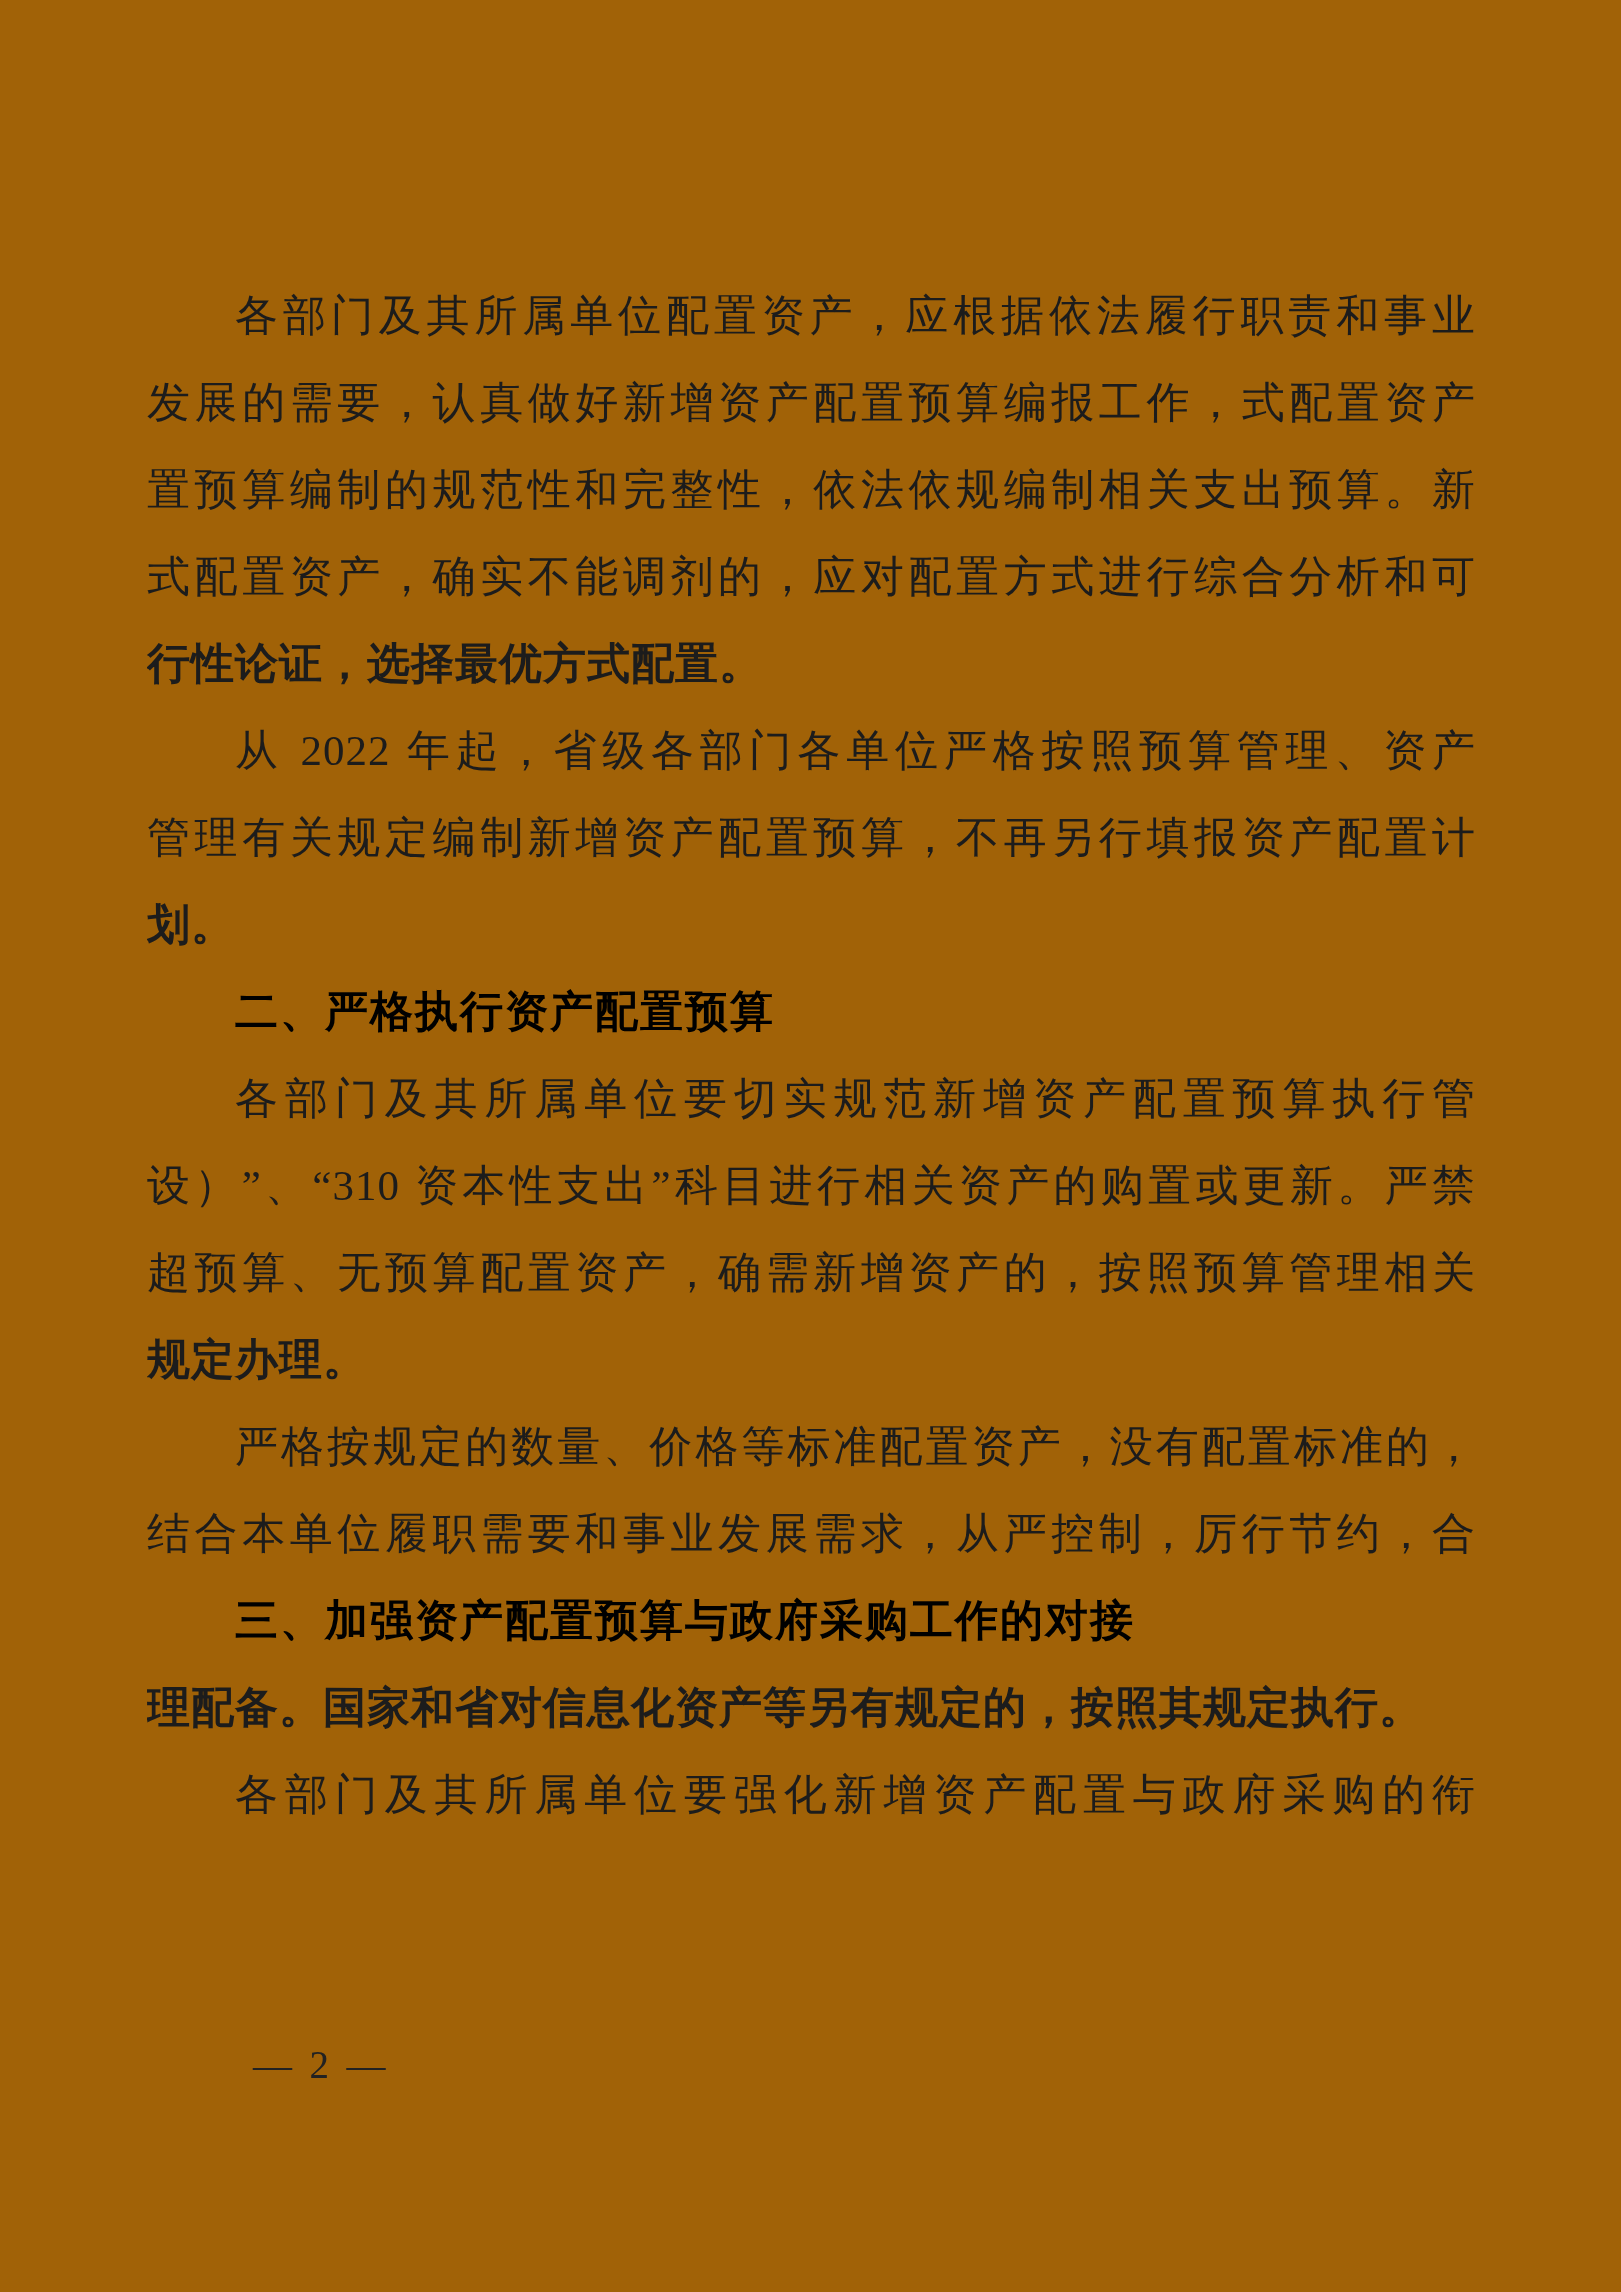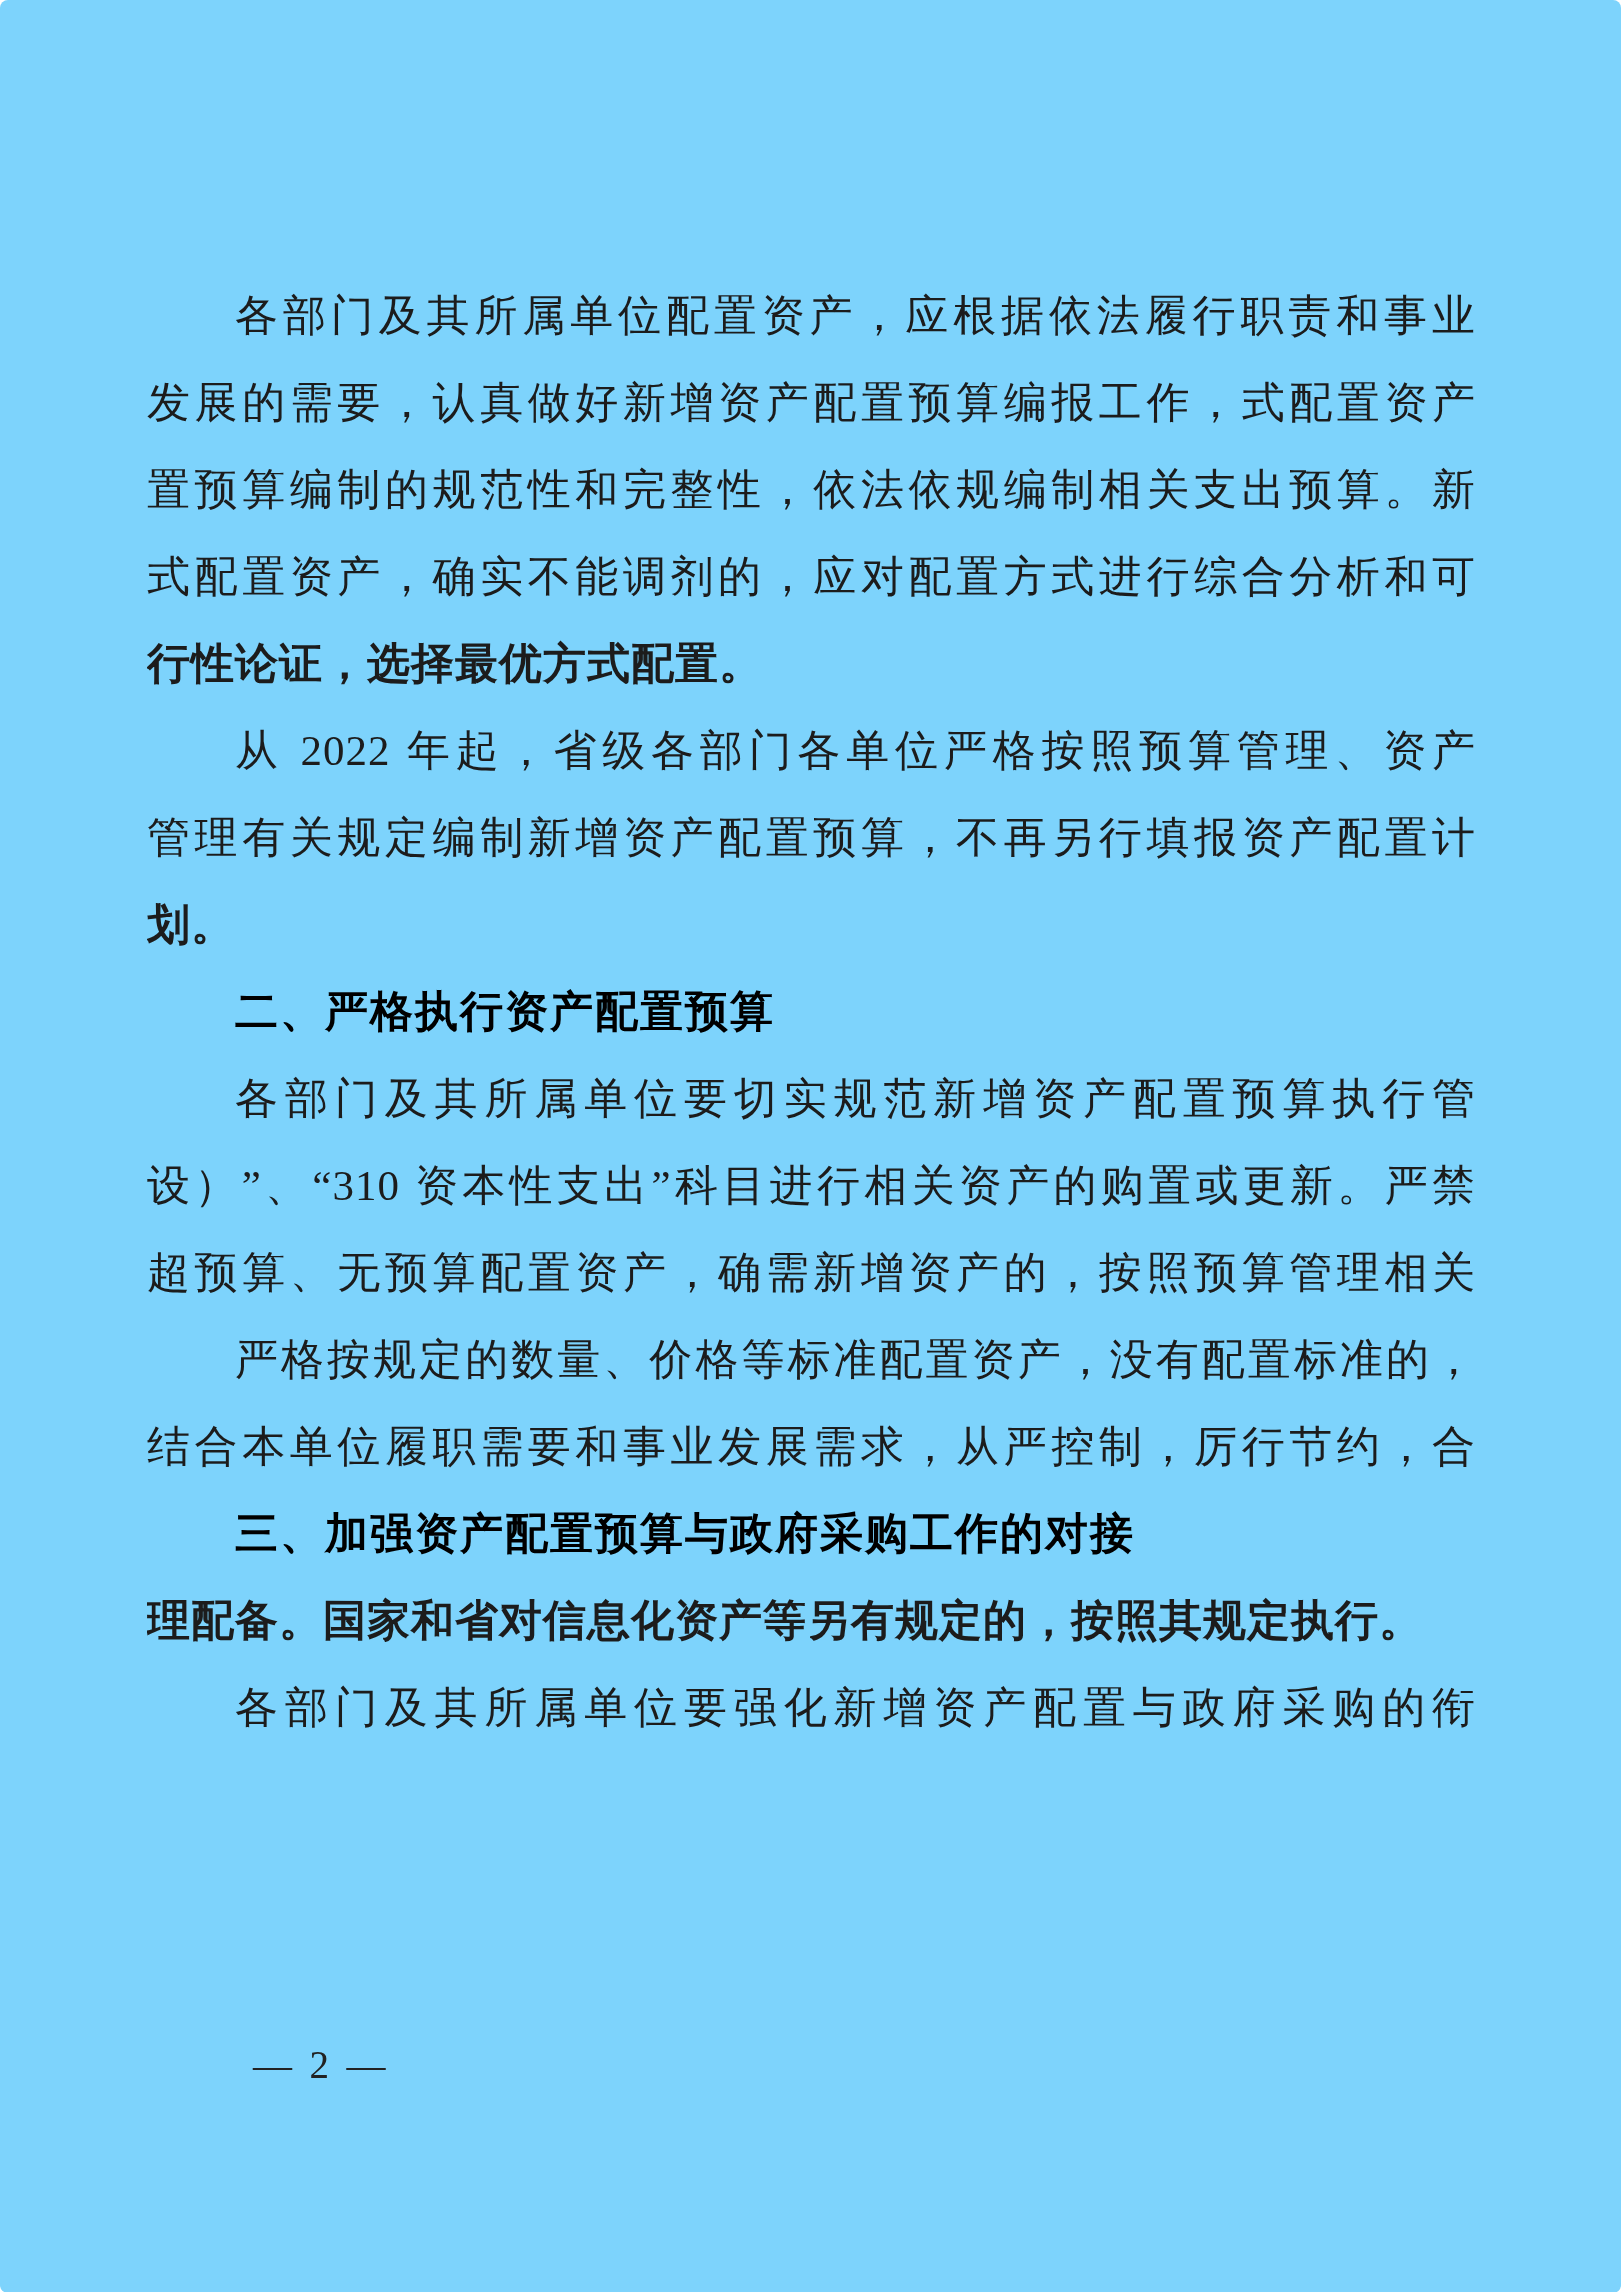"各部门及其所属单位配置资产，应根据依法履行职责和事业" .page { background: #7dd3fc -> #a16207; border-radius: 8px -> none }
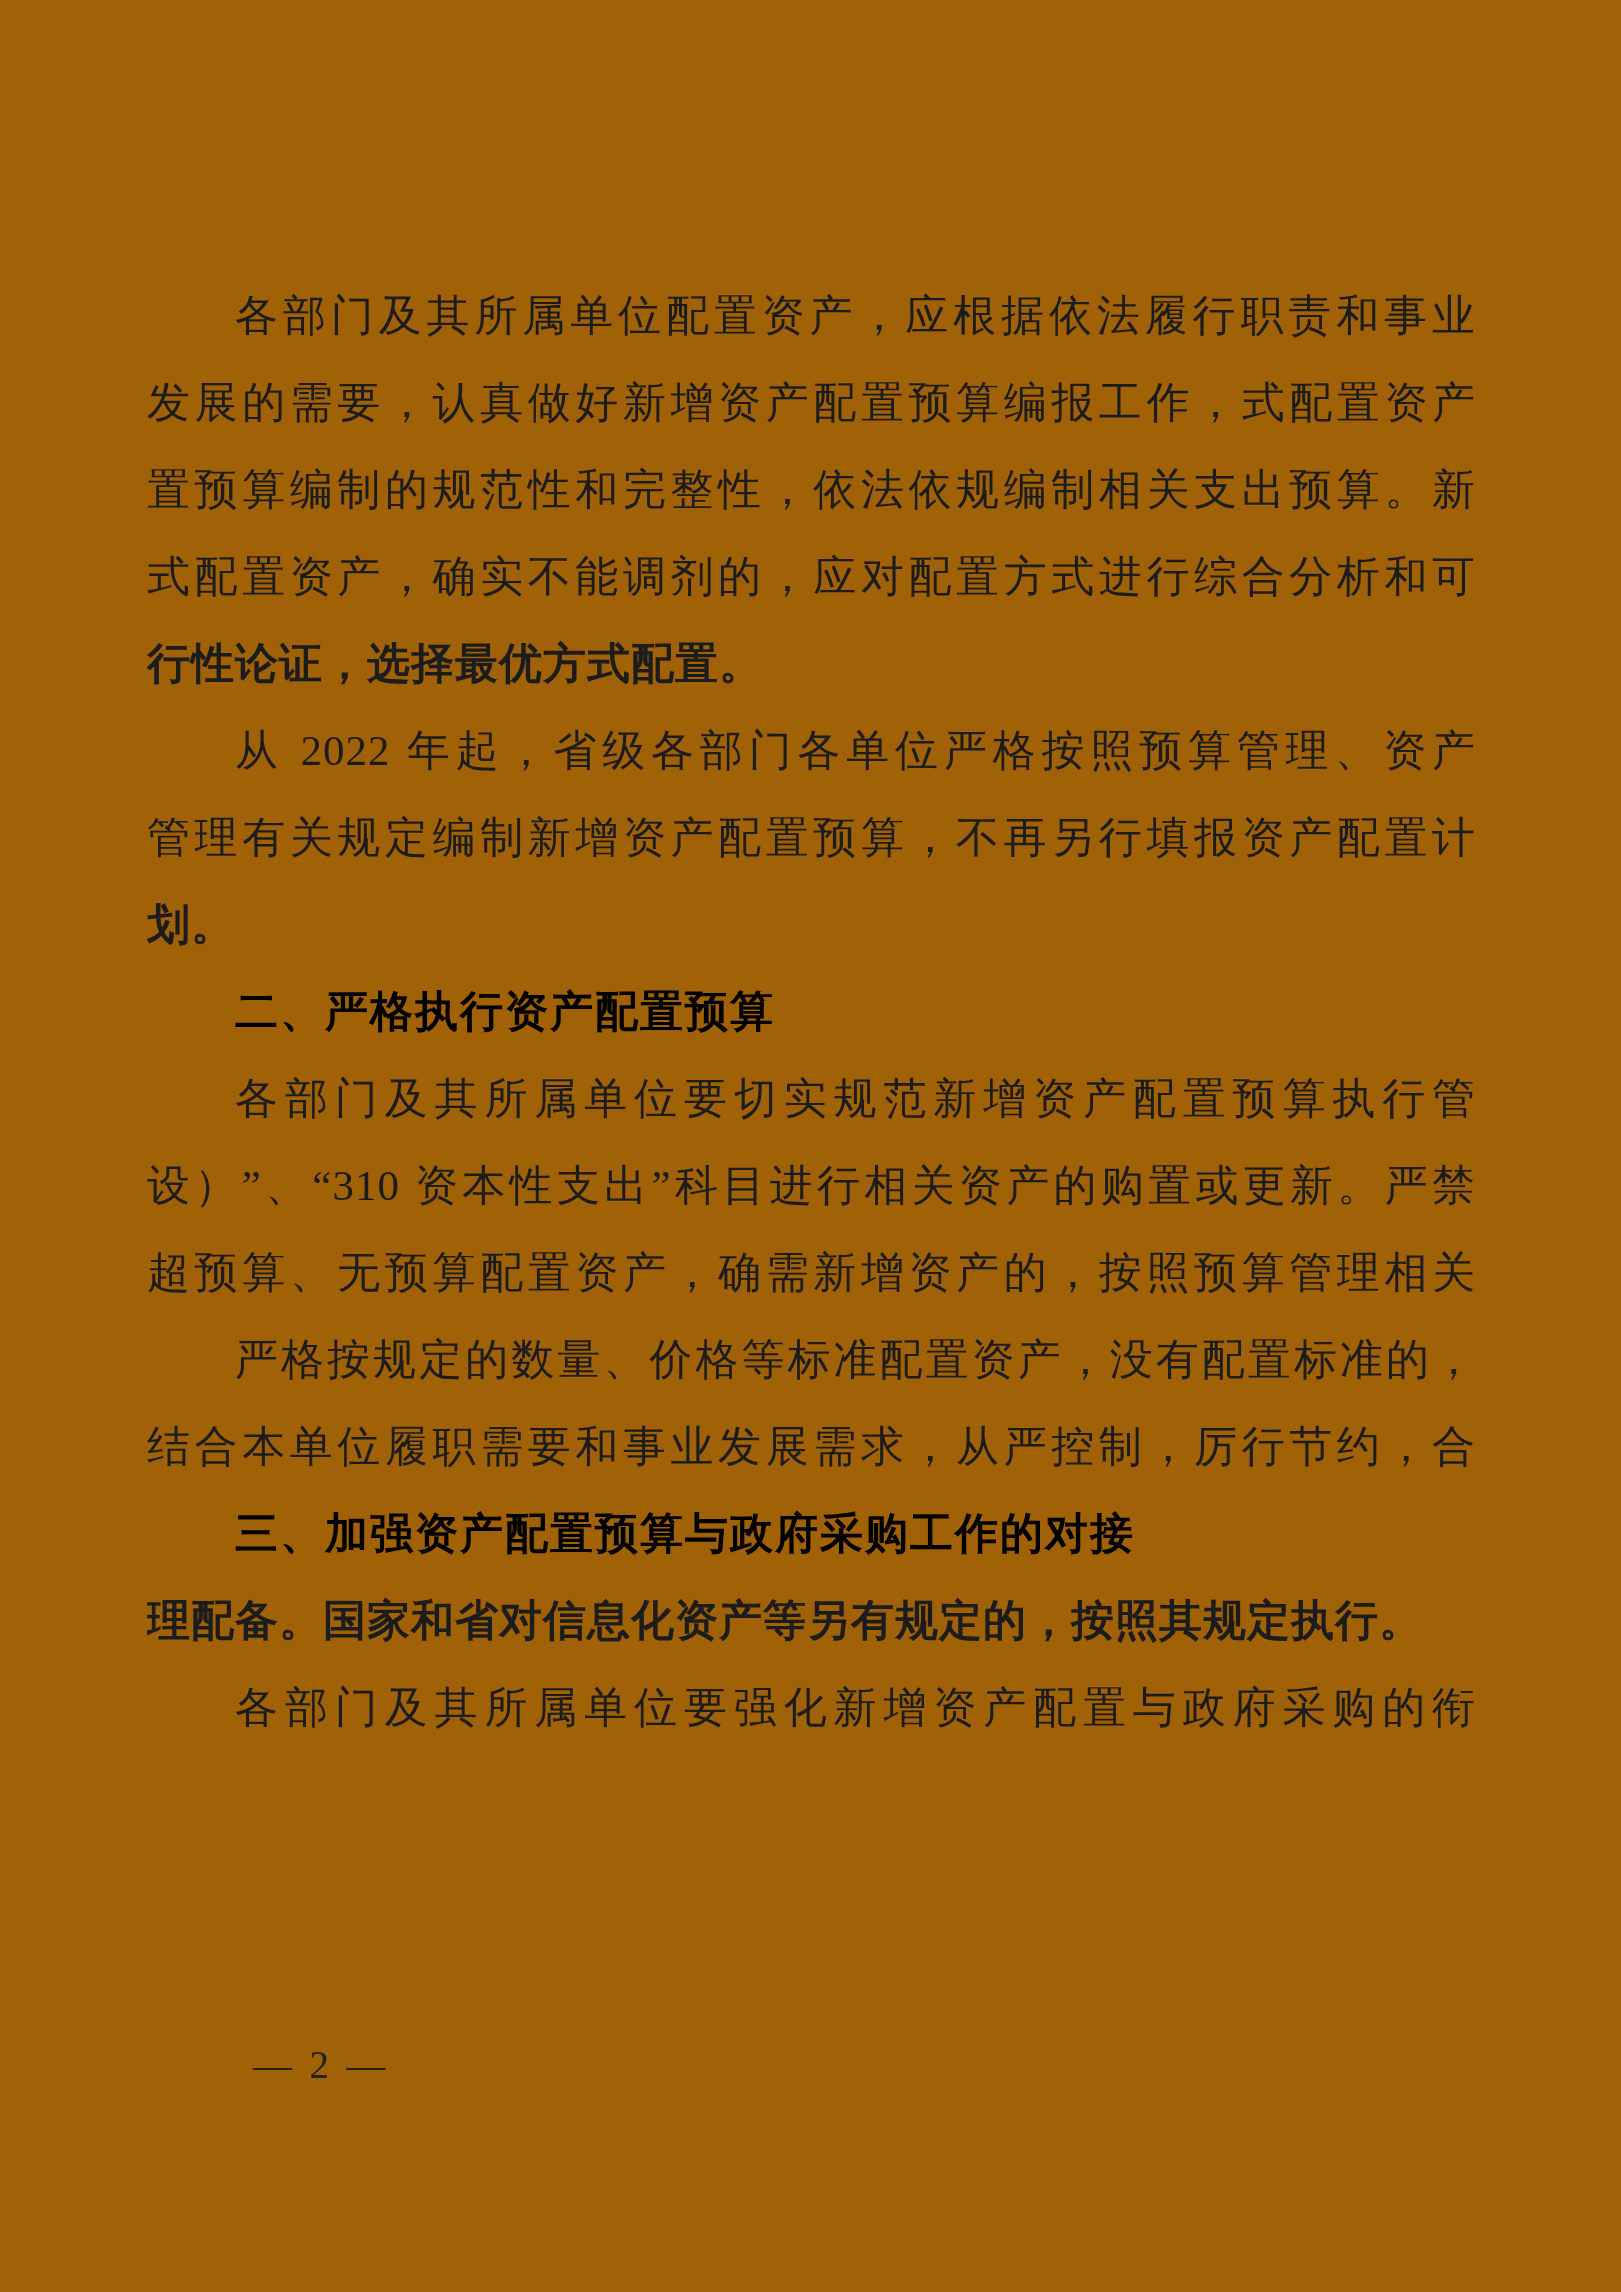"规定办理。" div.line { html: none -> <div>规定办理。</div> }
